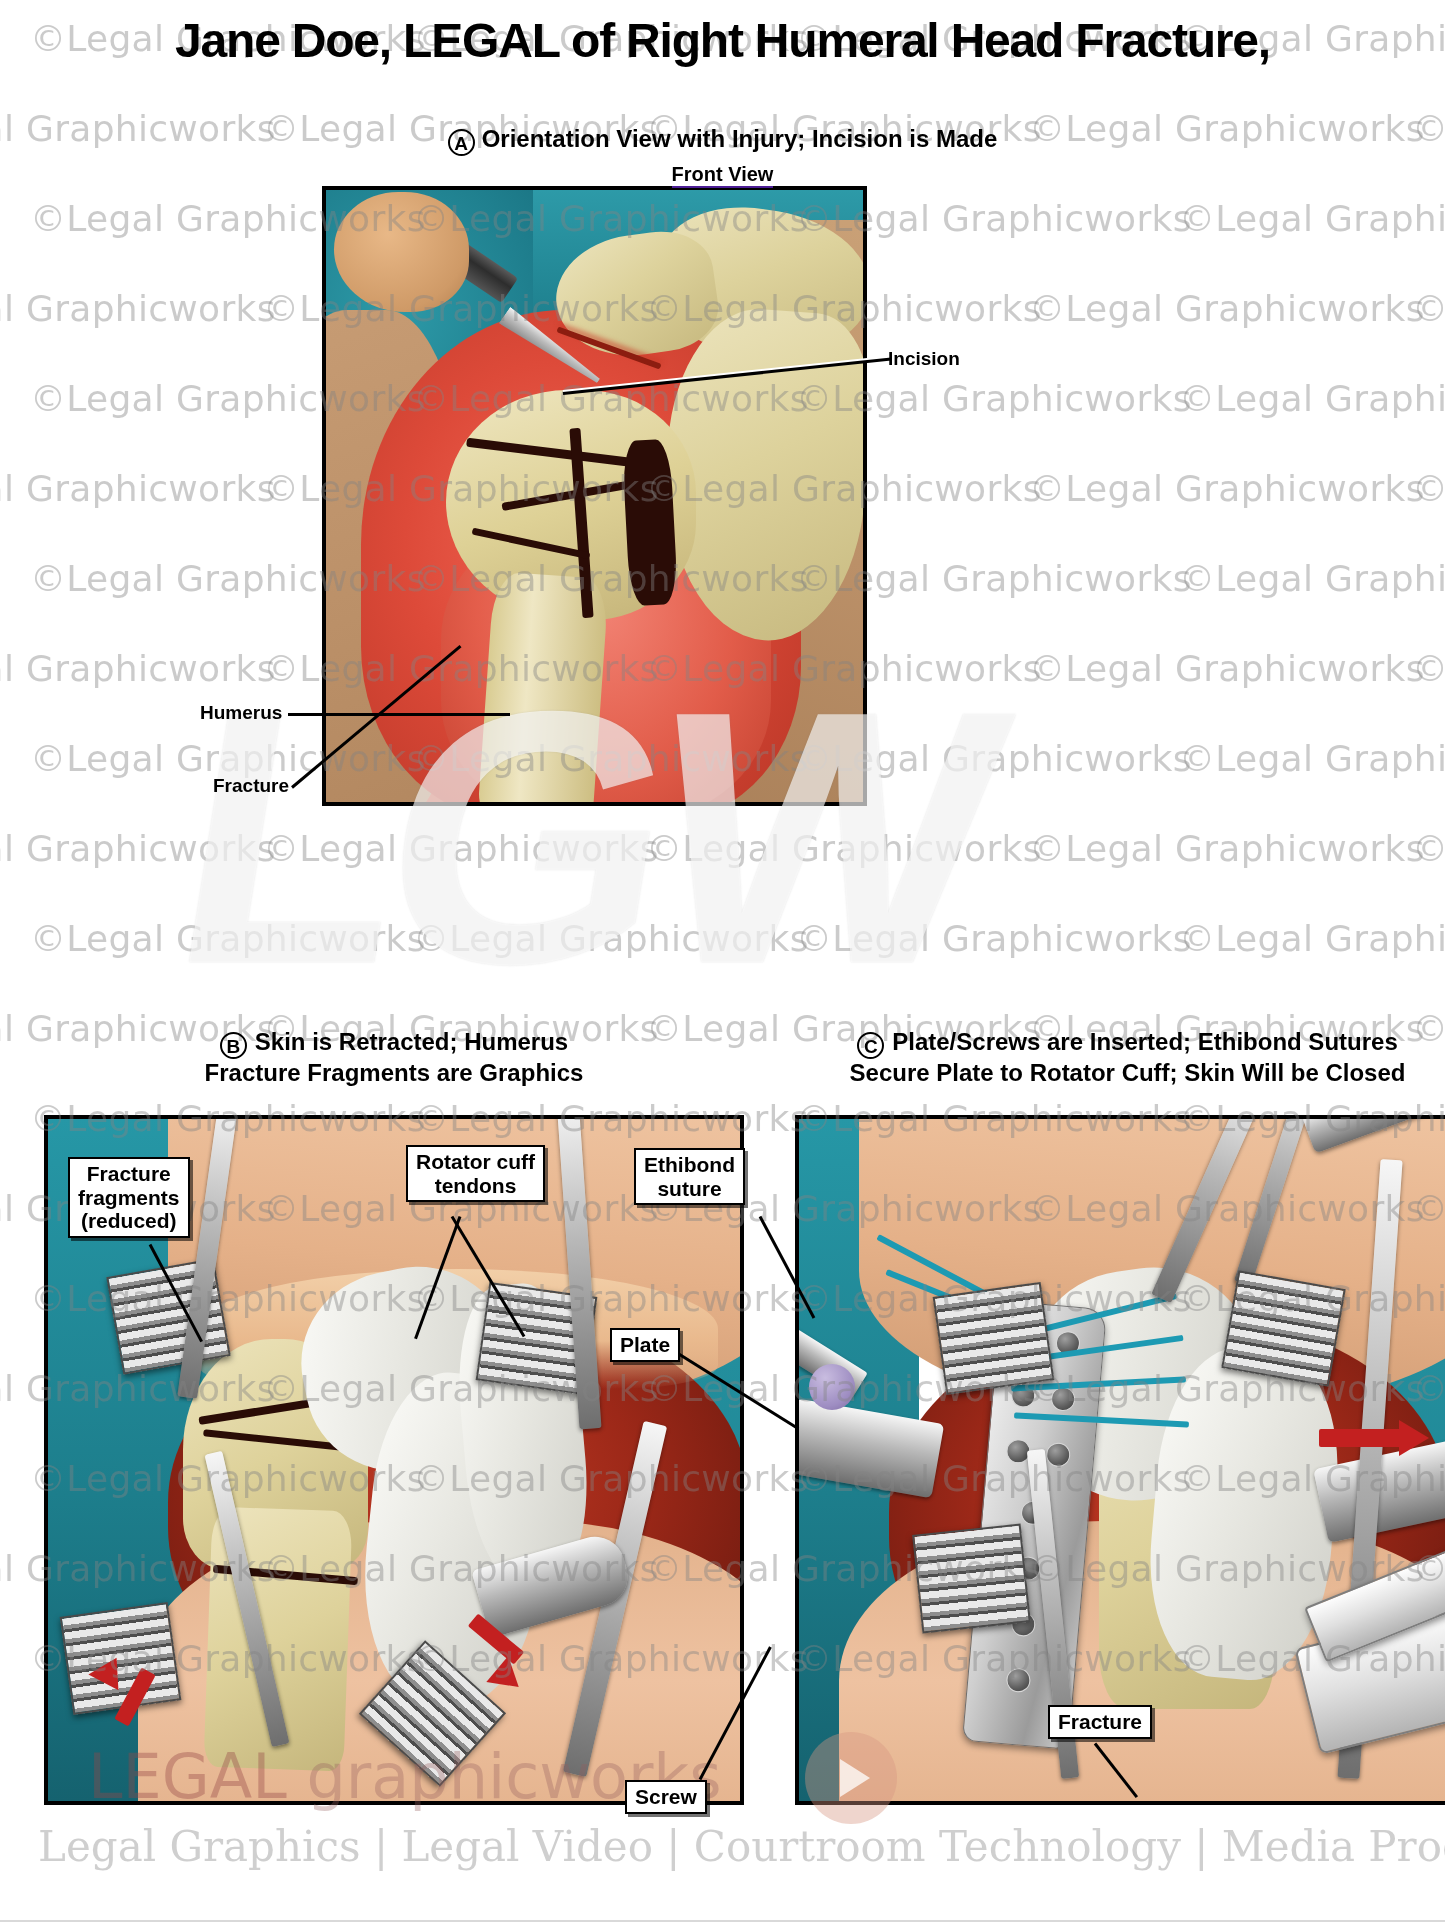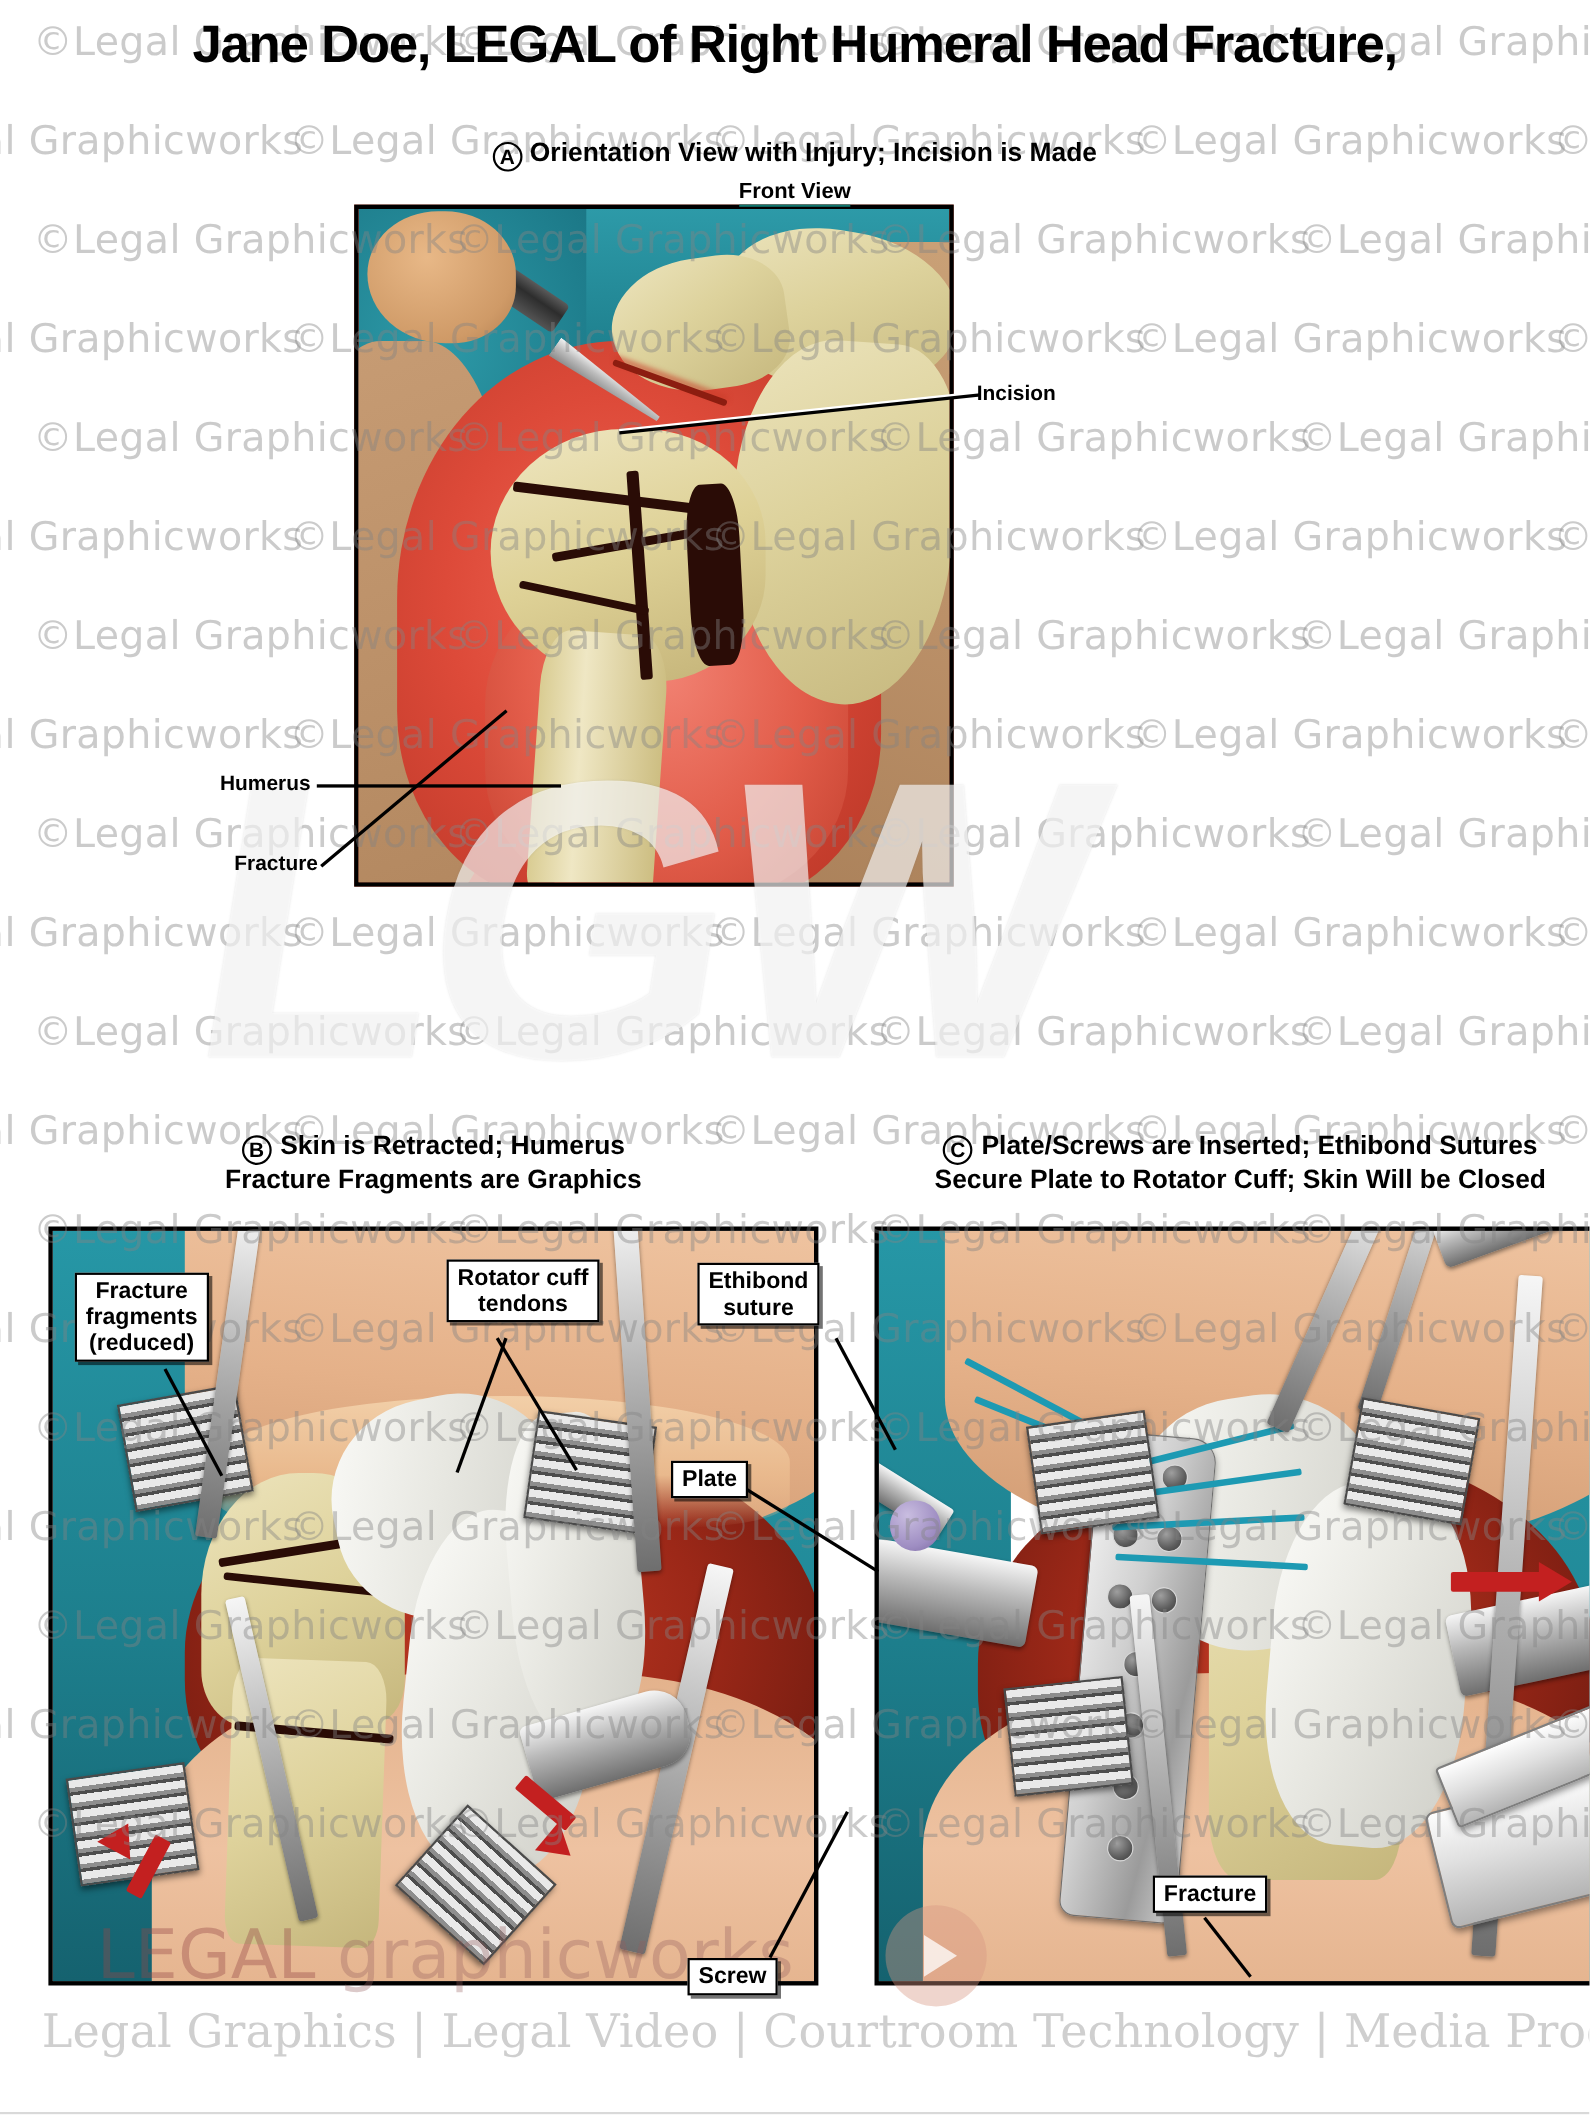"Front View" #front-view-label span { border-bottom: 2px solid #0f766e -> 2px solid #4c1d95 }
